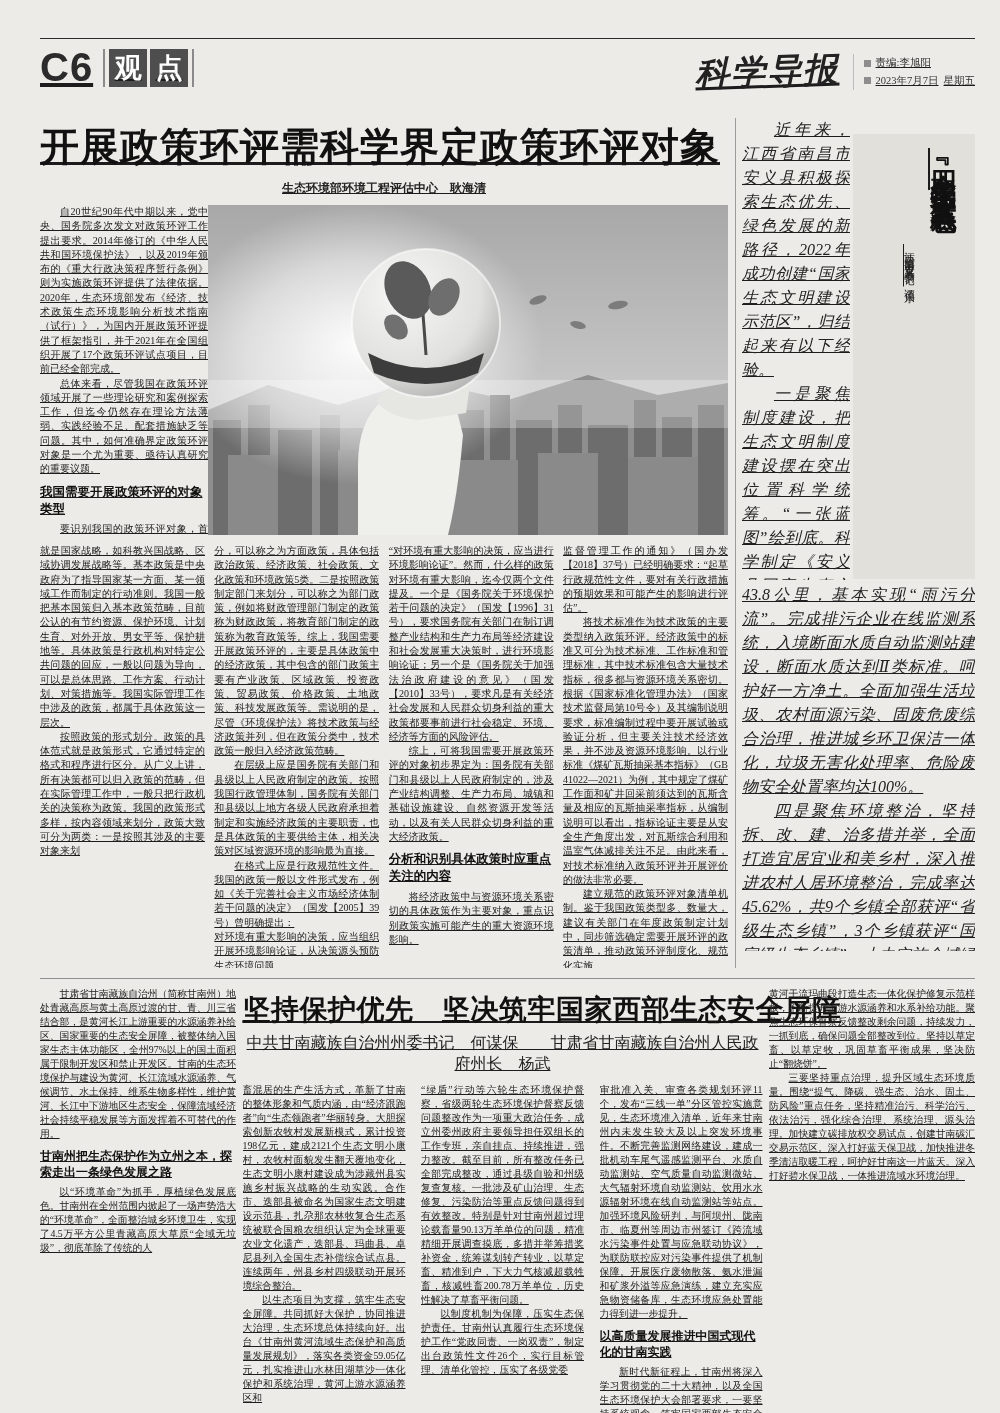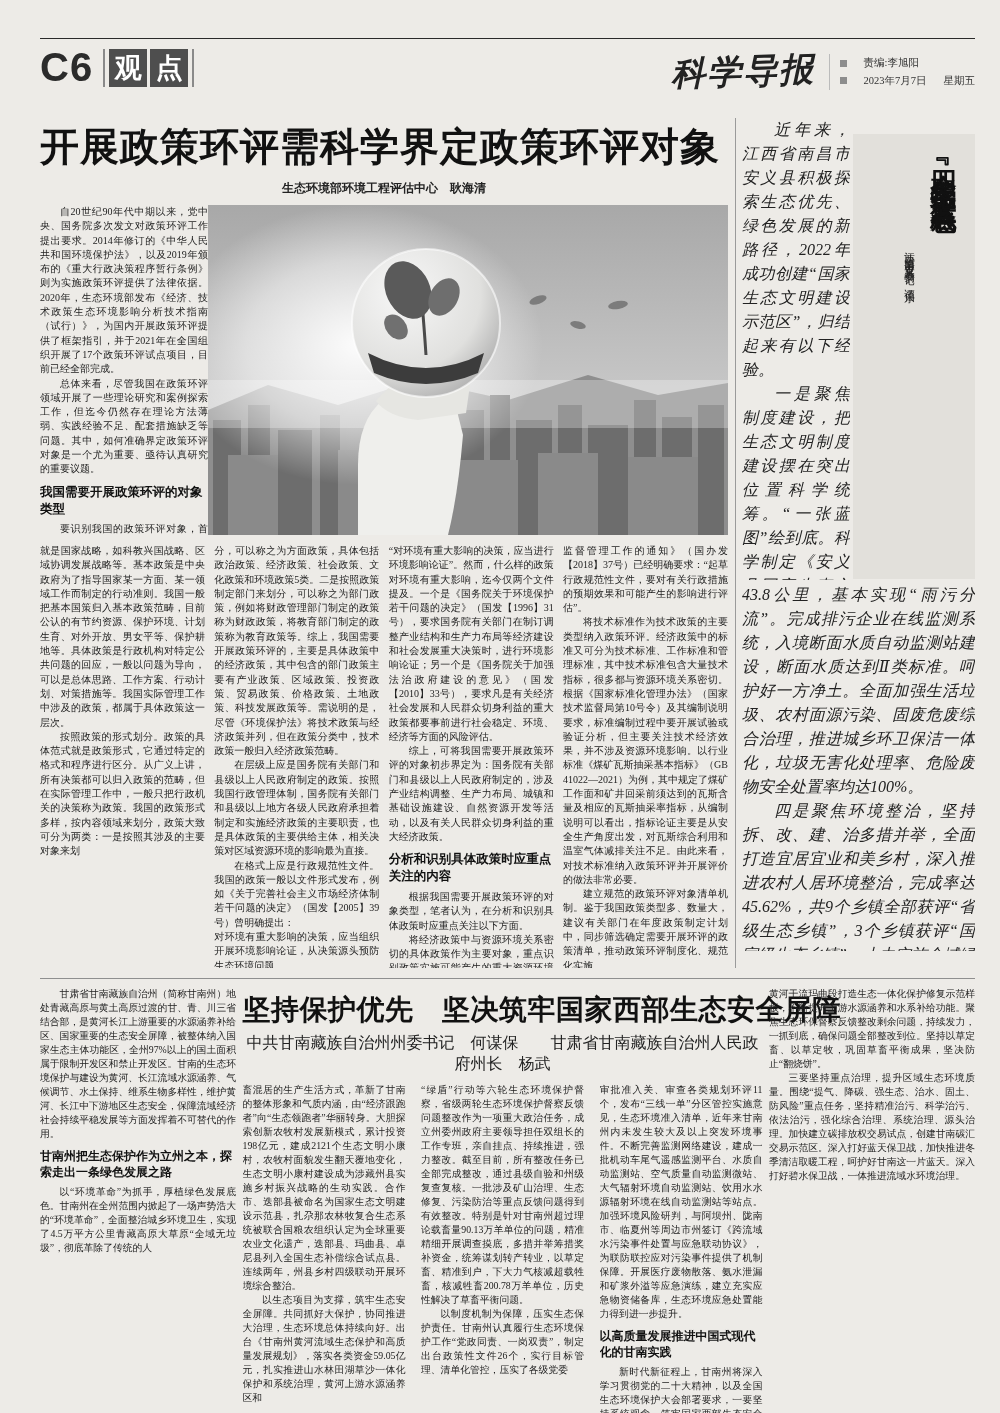"C6" .page { text-decoration: none -> underline }
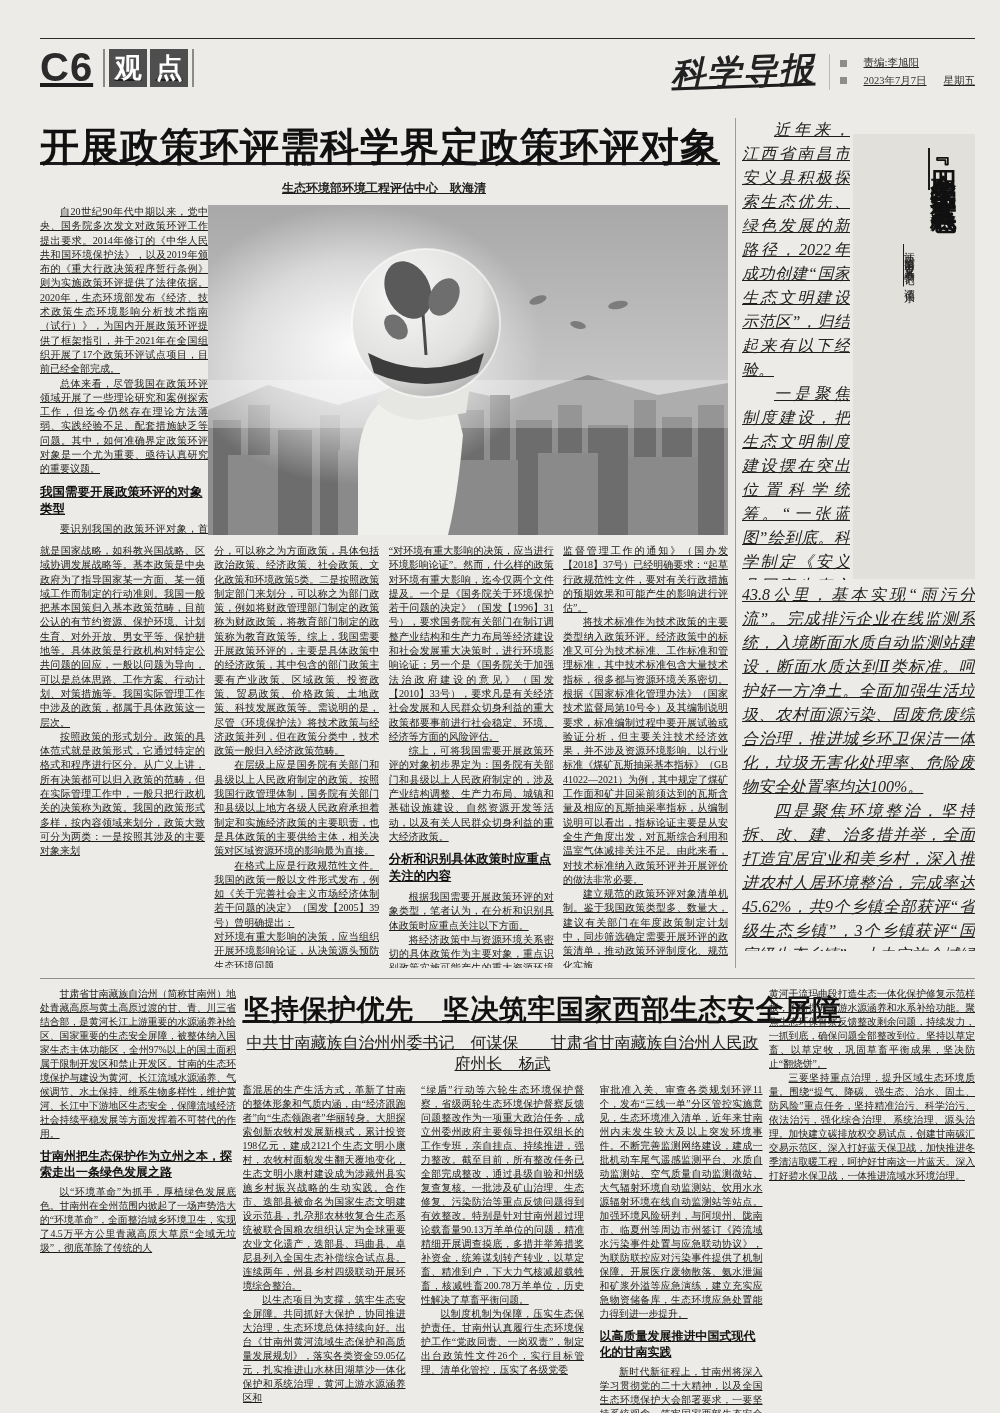"责编:李旭阳" .pubinfo .row { gap: 17px -> 5px }
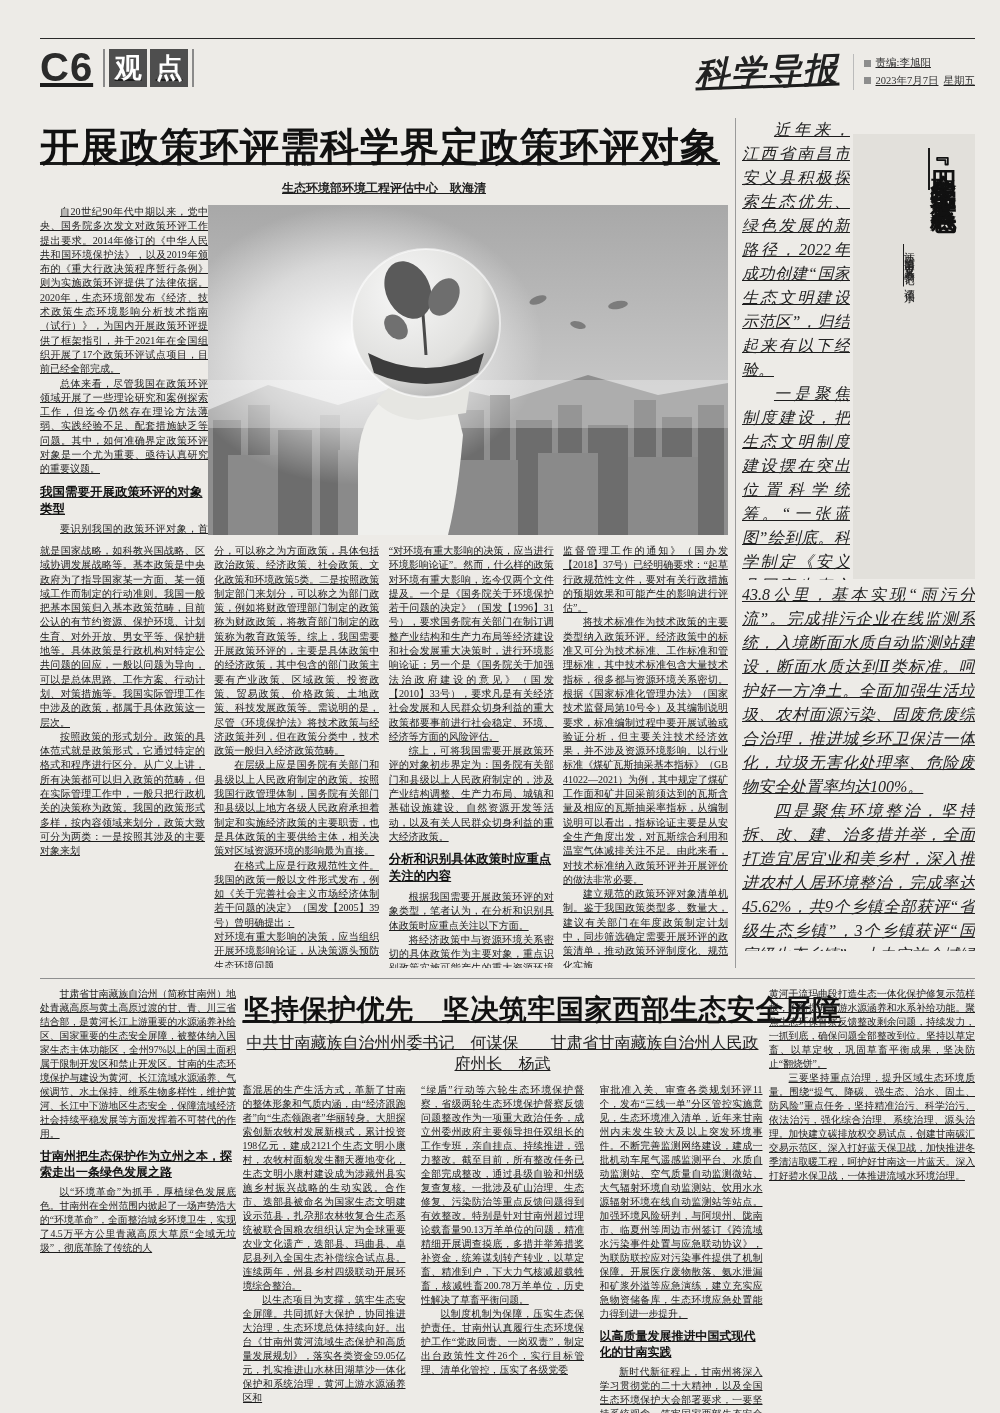"根据我国需要开展政策环评的对象类型，笔者认为，在分析和识别具体政策时应重点关注以" p.para { html: <p>根据我国需要开展政策环评的对象类型，笔者认为，在分析和识别具体政策时应重点关注以下方面。</p> -> none }
